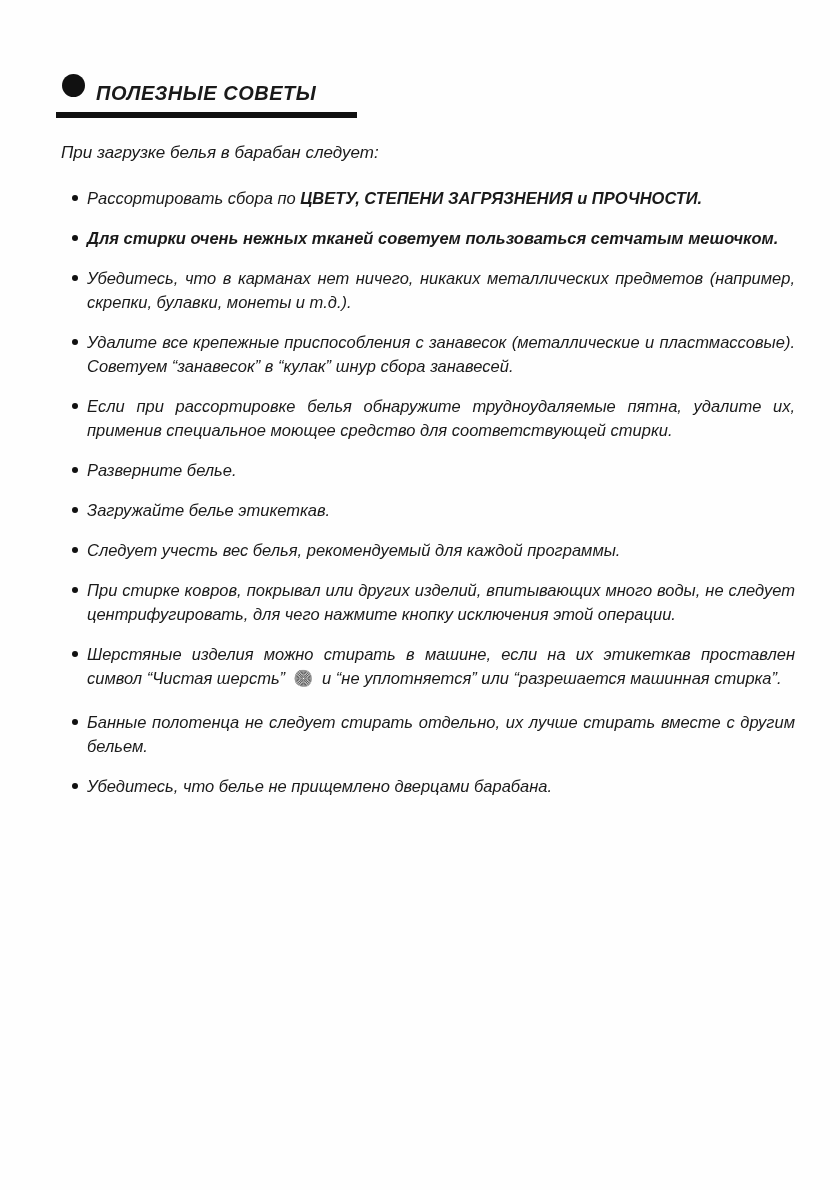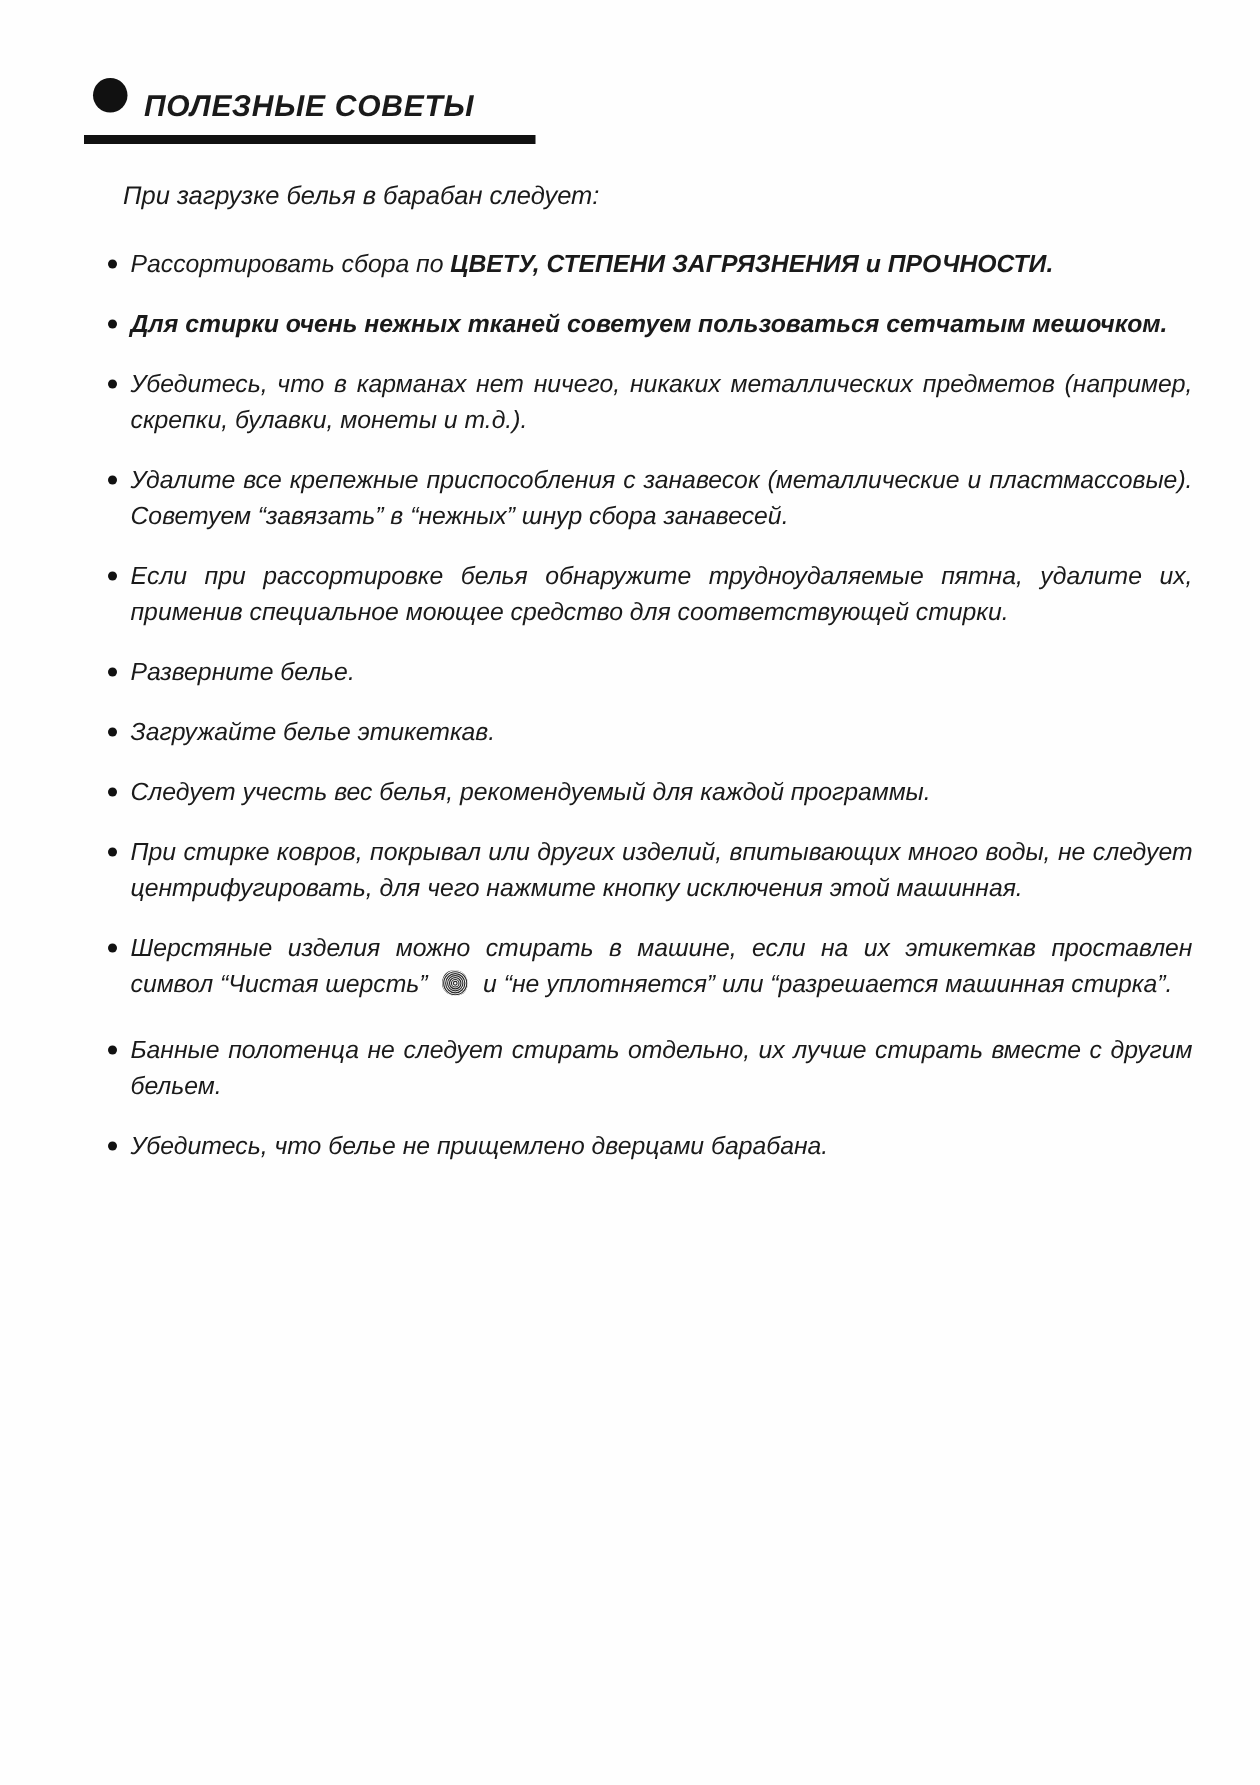"ПОЛЕЗНЫЕ СОВЕТЫ" .page { padding: 52px 45px 0 57px -> 74px 45px 0 57px }
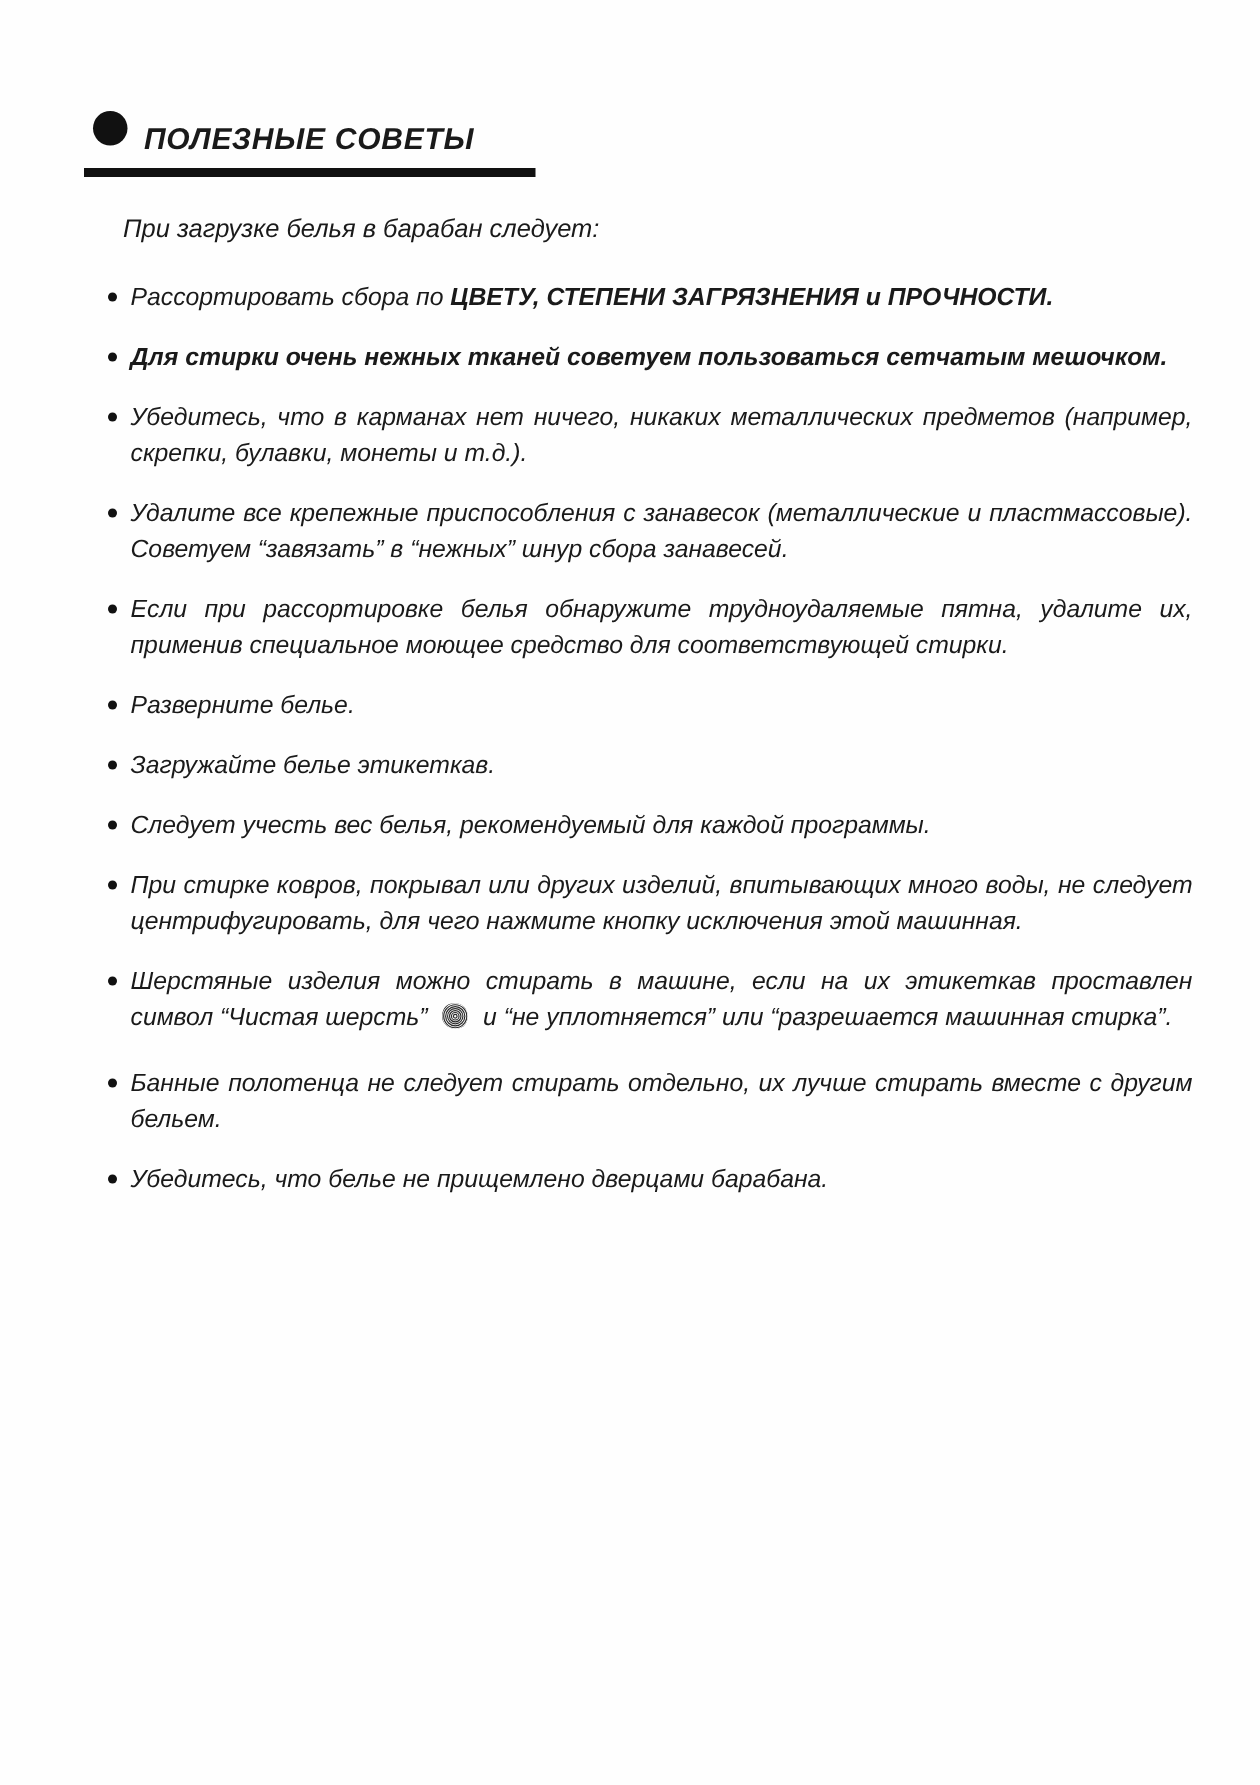"При загрузке белья в барабан" .intro { margin: 25px 0 0 25px -> 25px 0 0 4px }
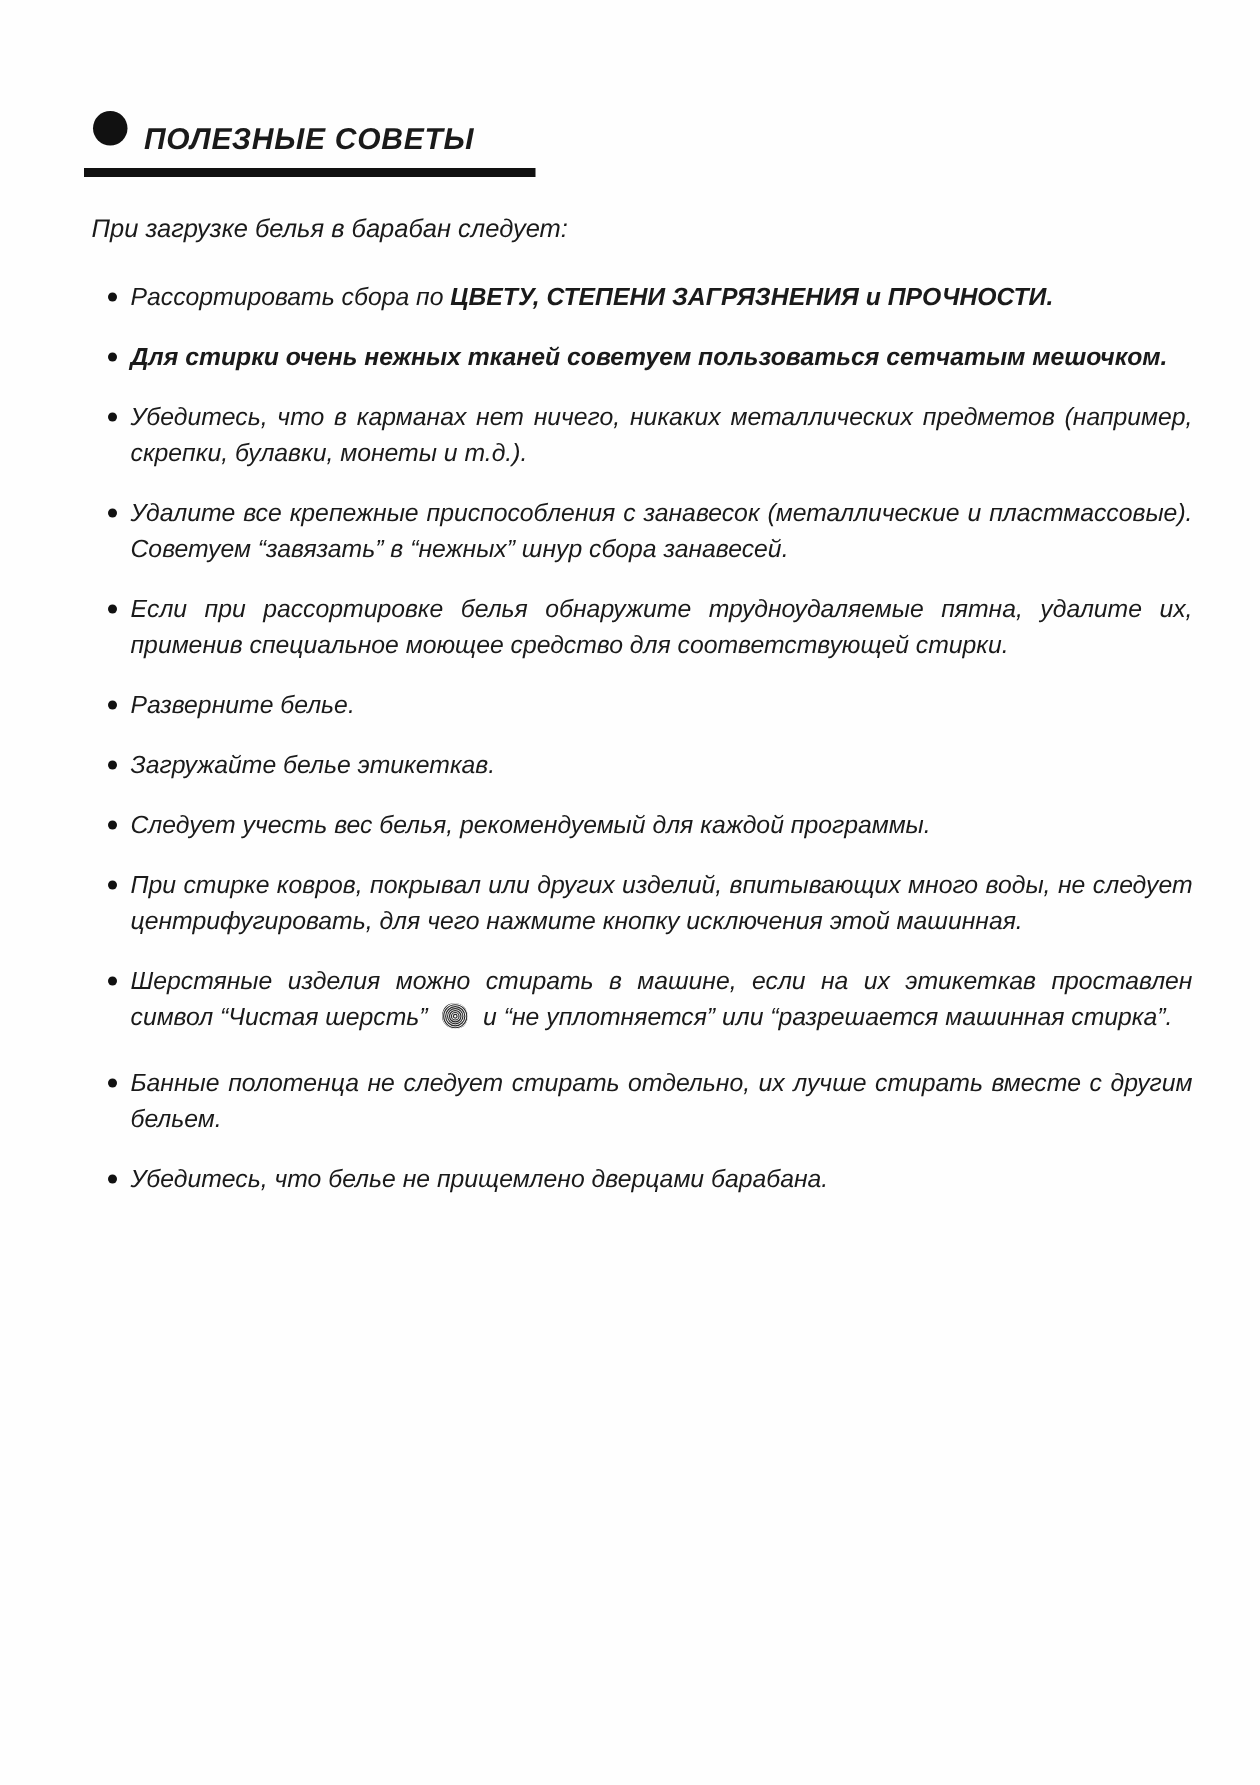"Удалите все крепежные приспособления с" span { text: завязать” в “нежных -> занавесок” в “кулак }
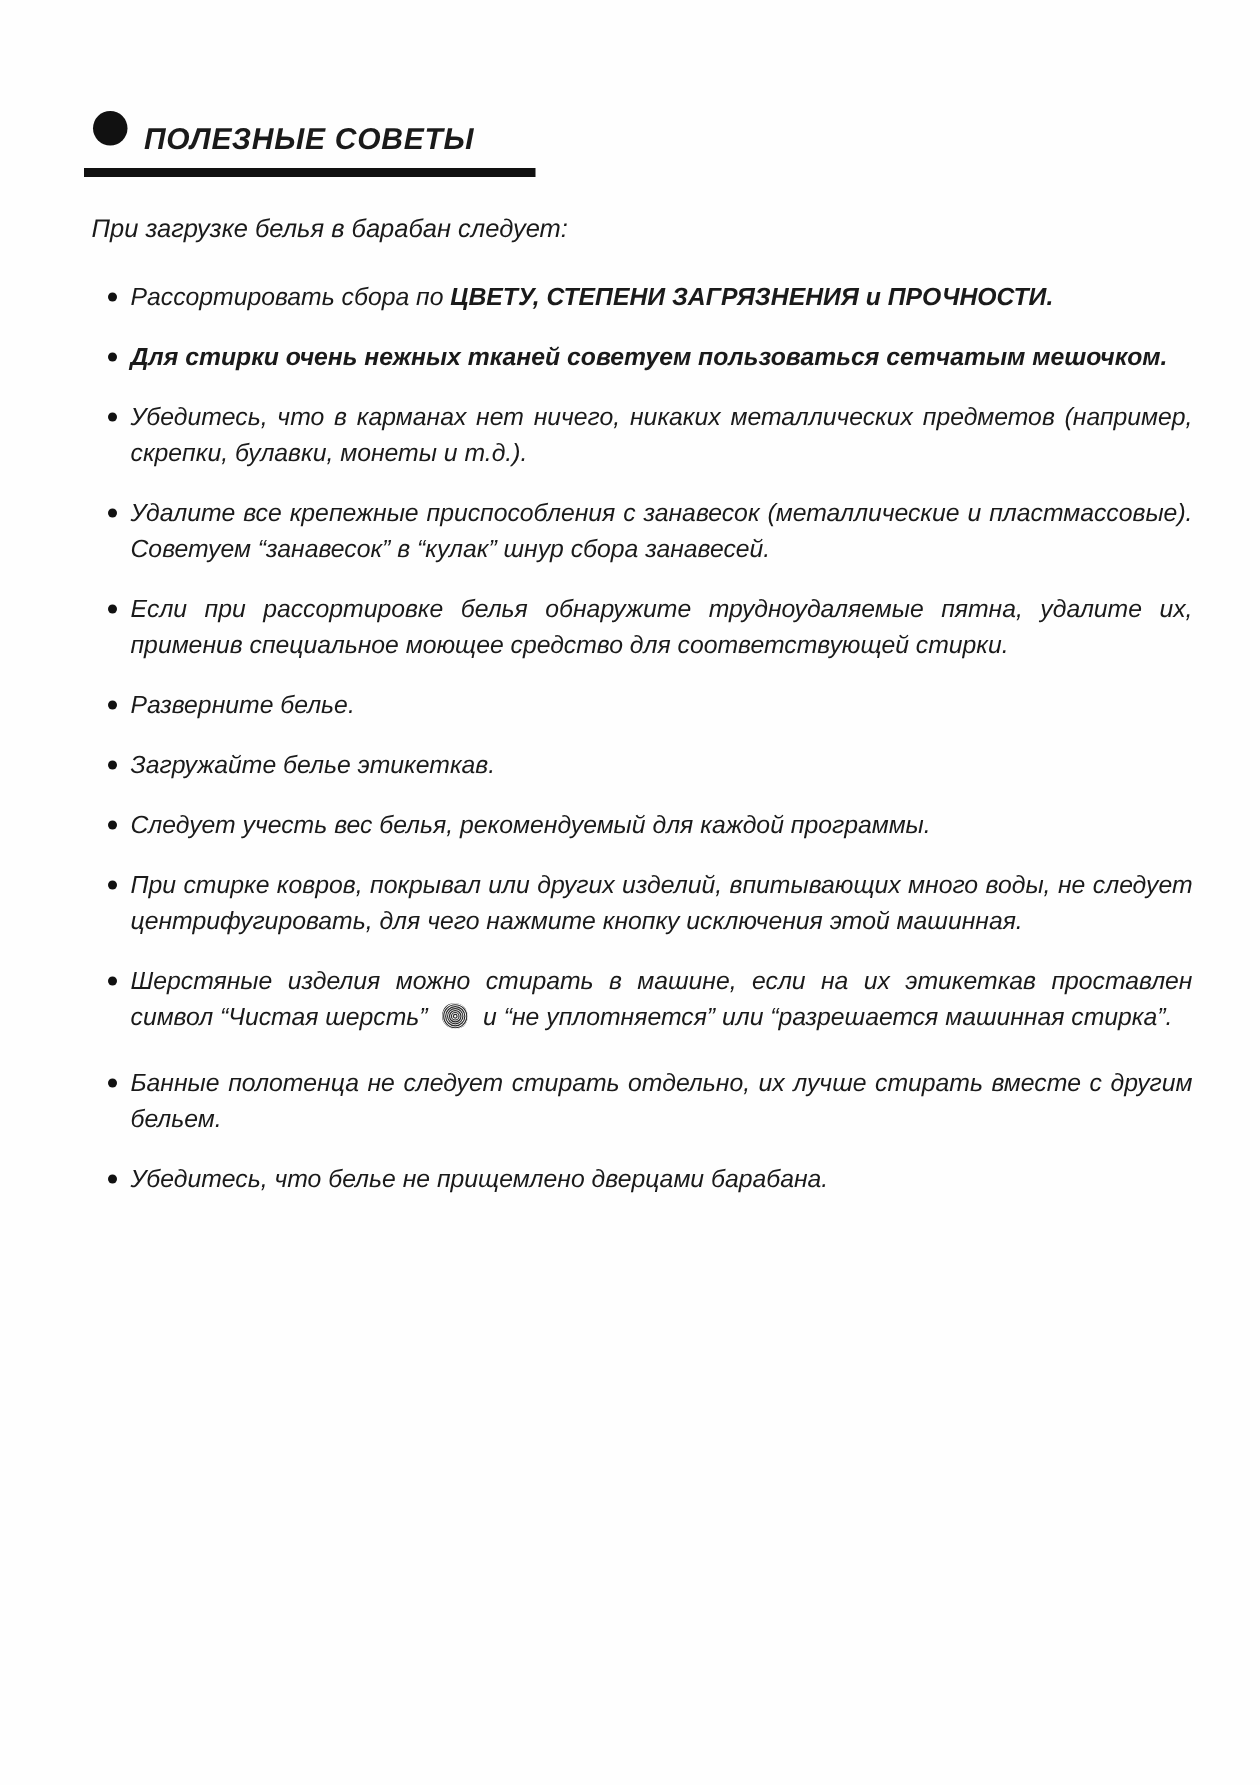"При стирке ковров, покрывал или" span { text: машинная -> операции }
